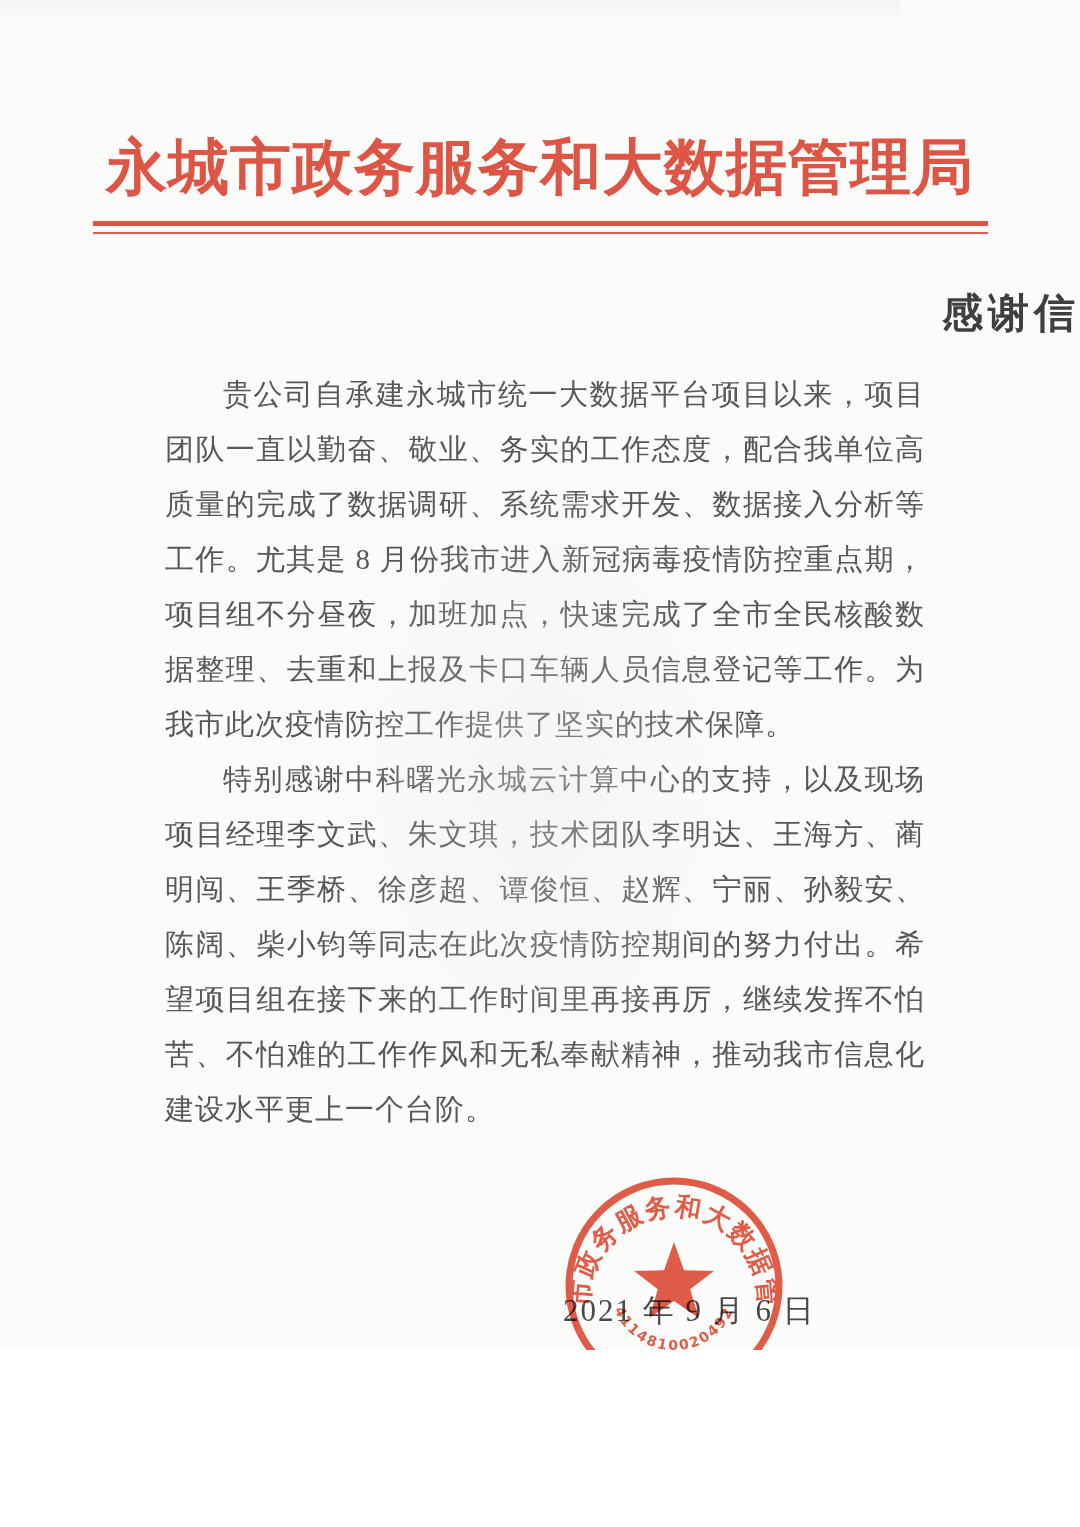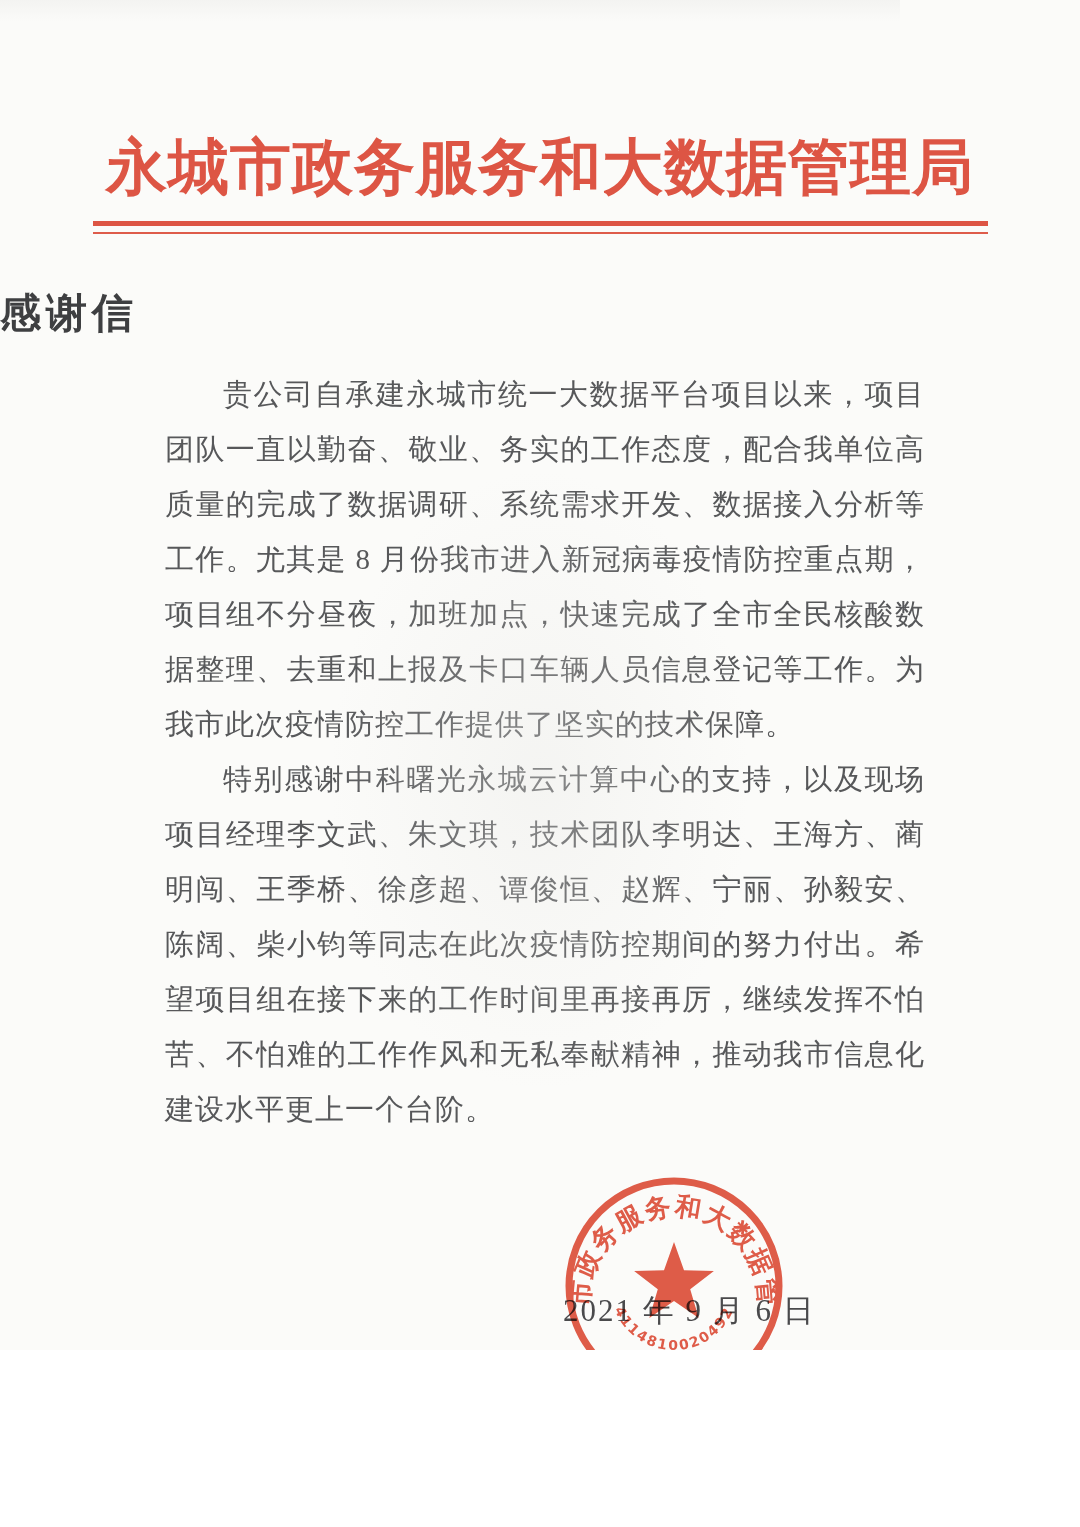"感谢信" .letter-title { text-align: left -> right }
